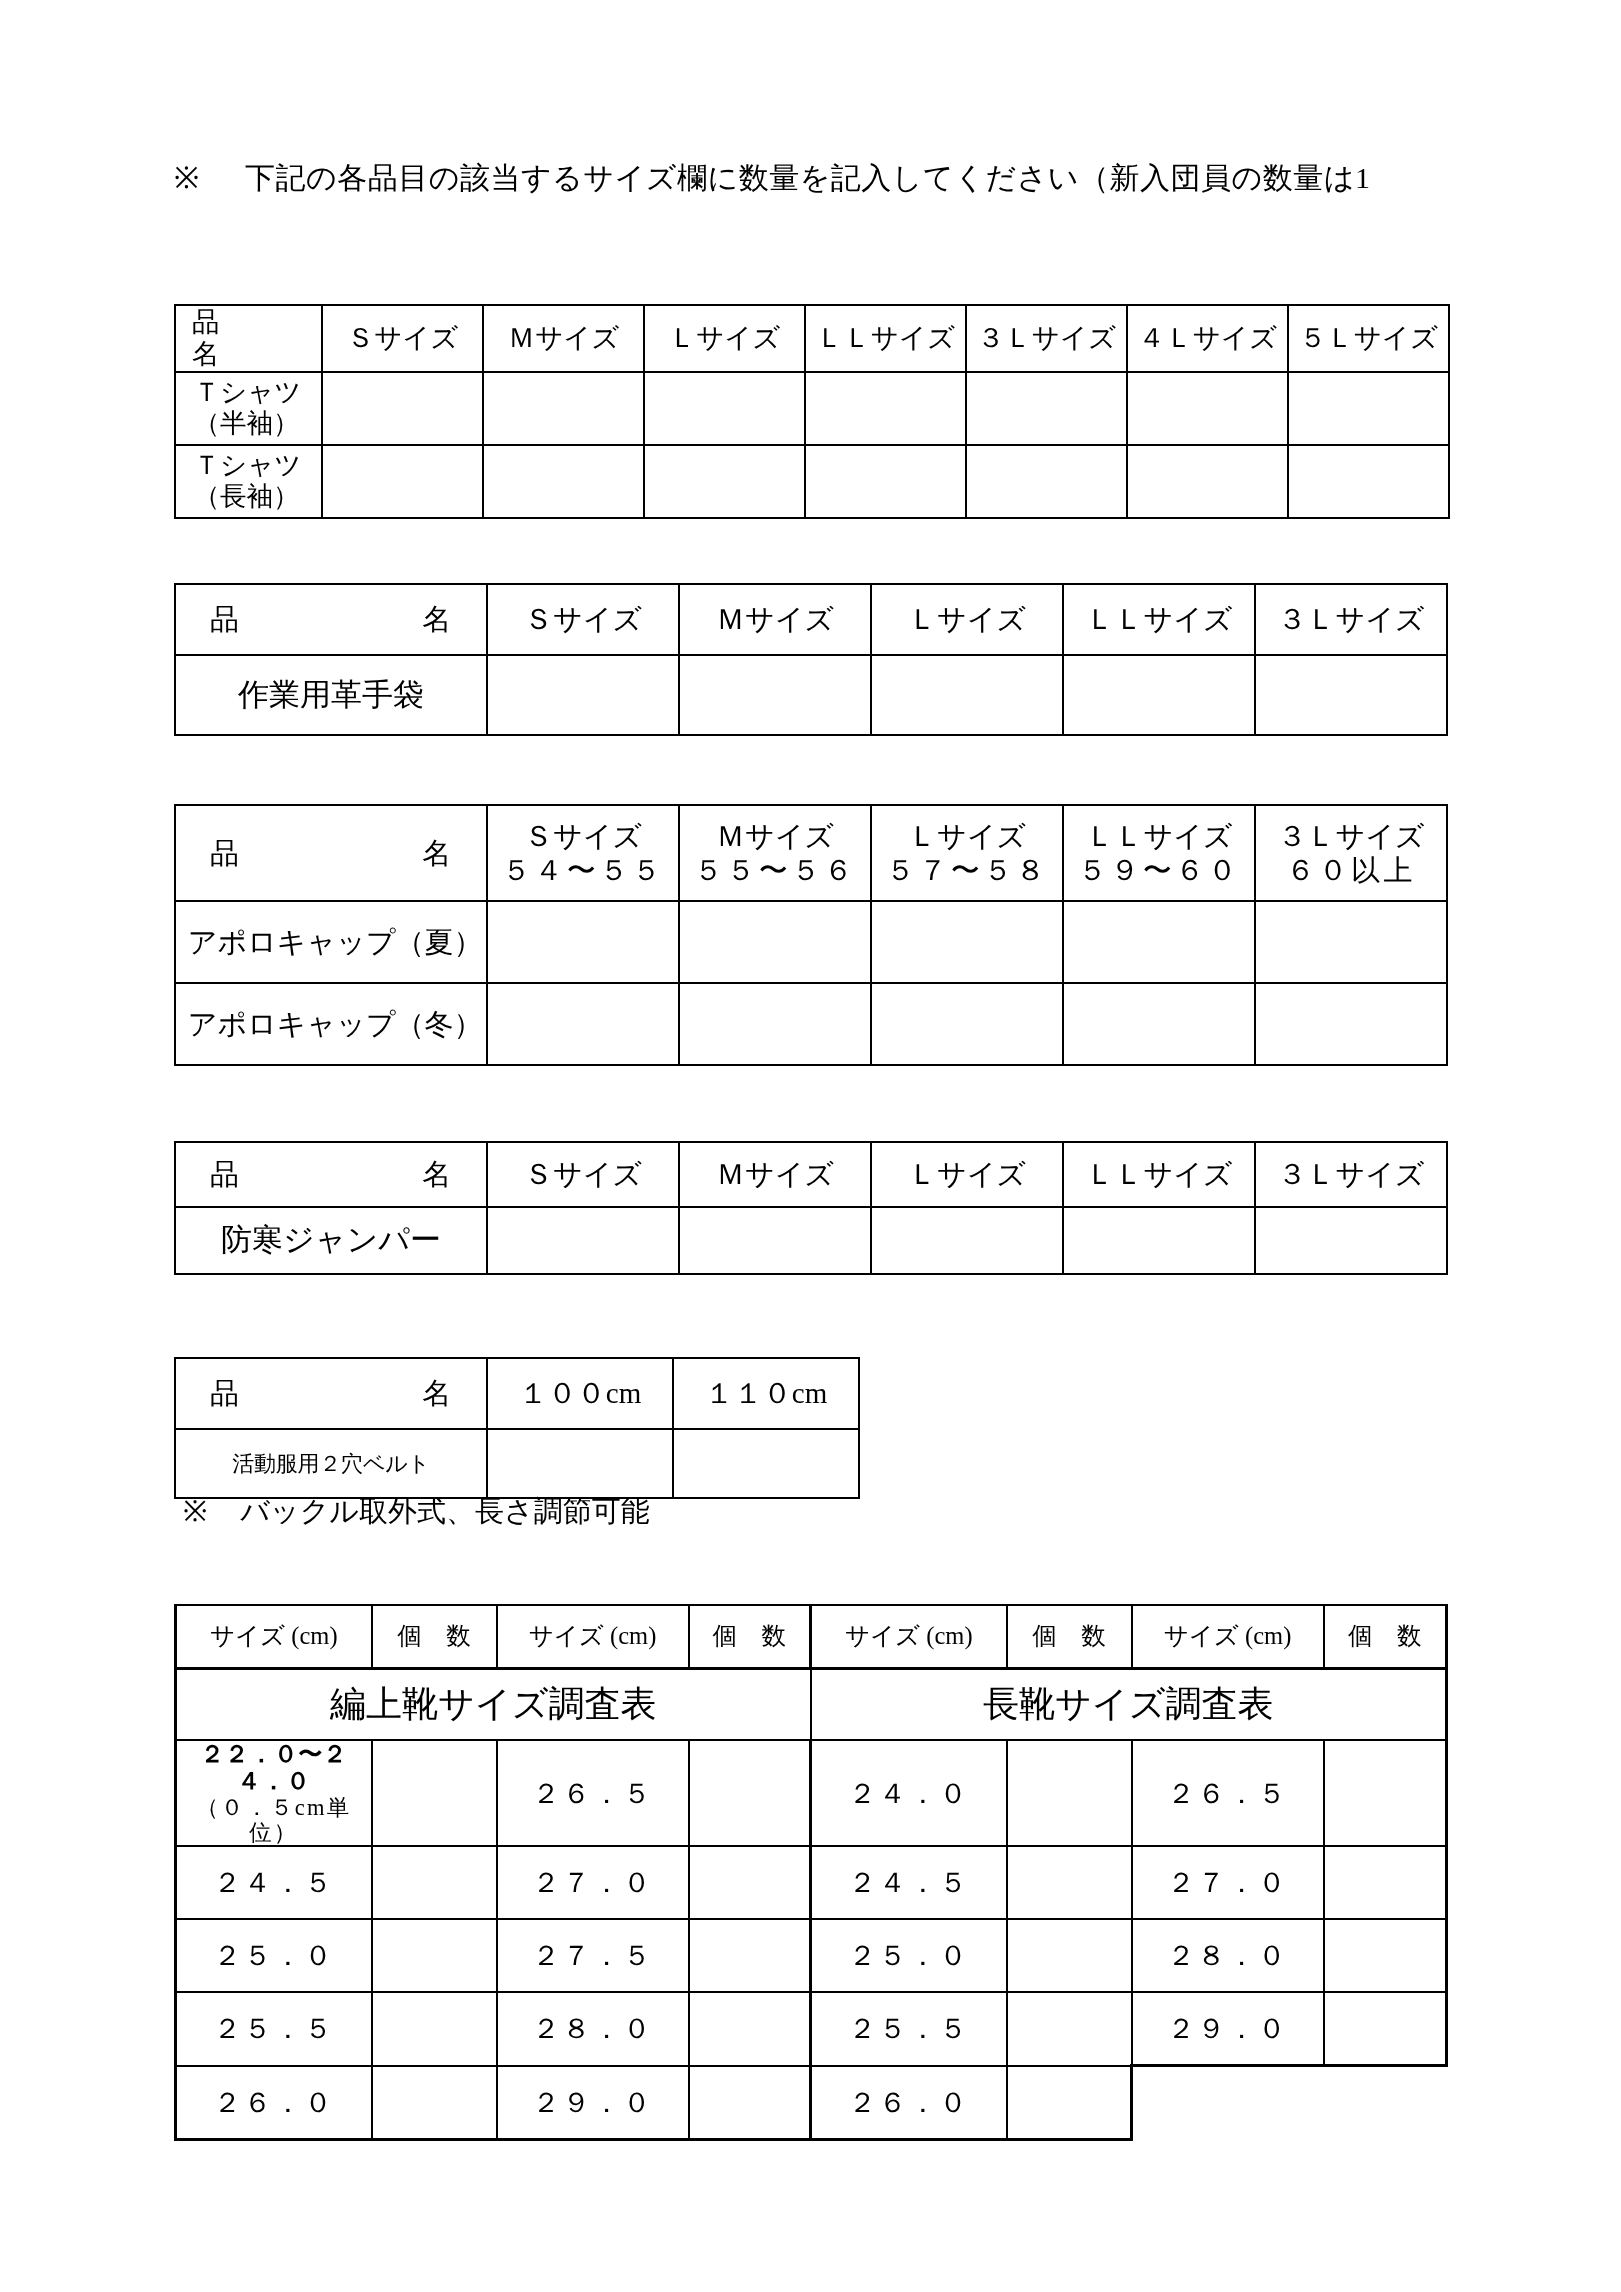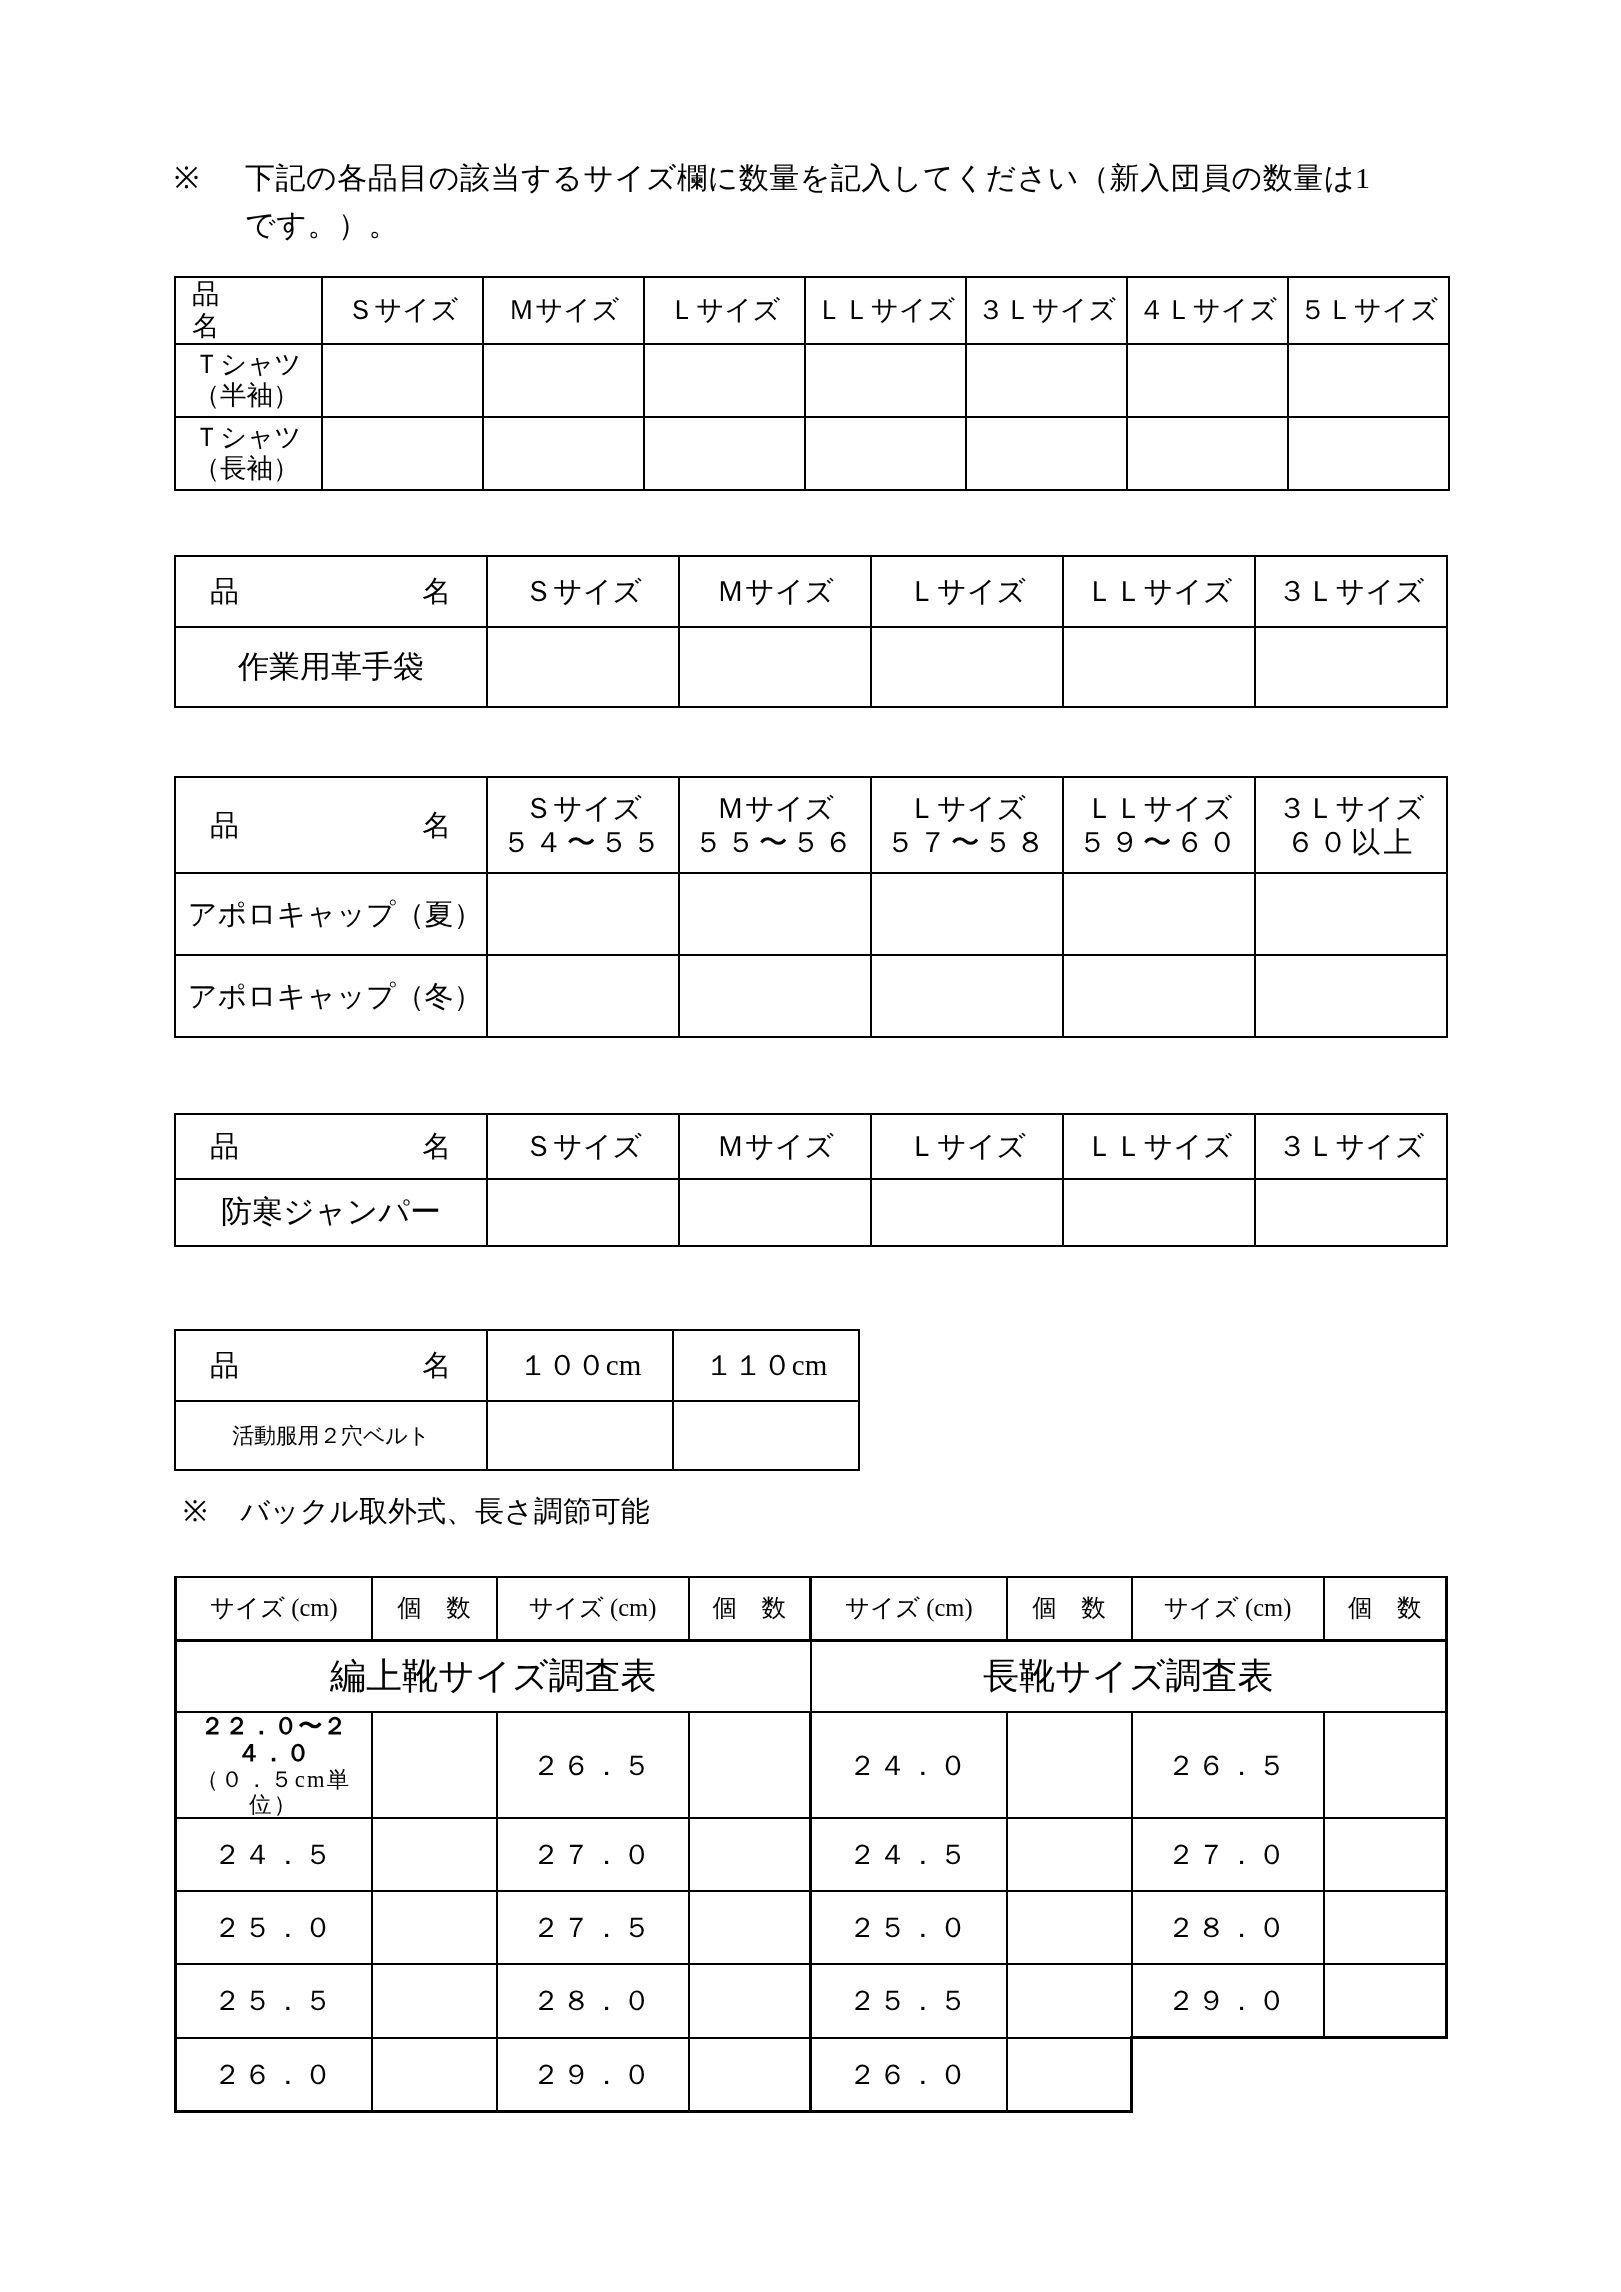"です。）。" span.note-line2 { html: <span>です。）。</span> -> none }
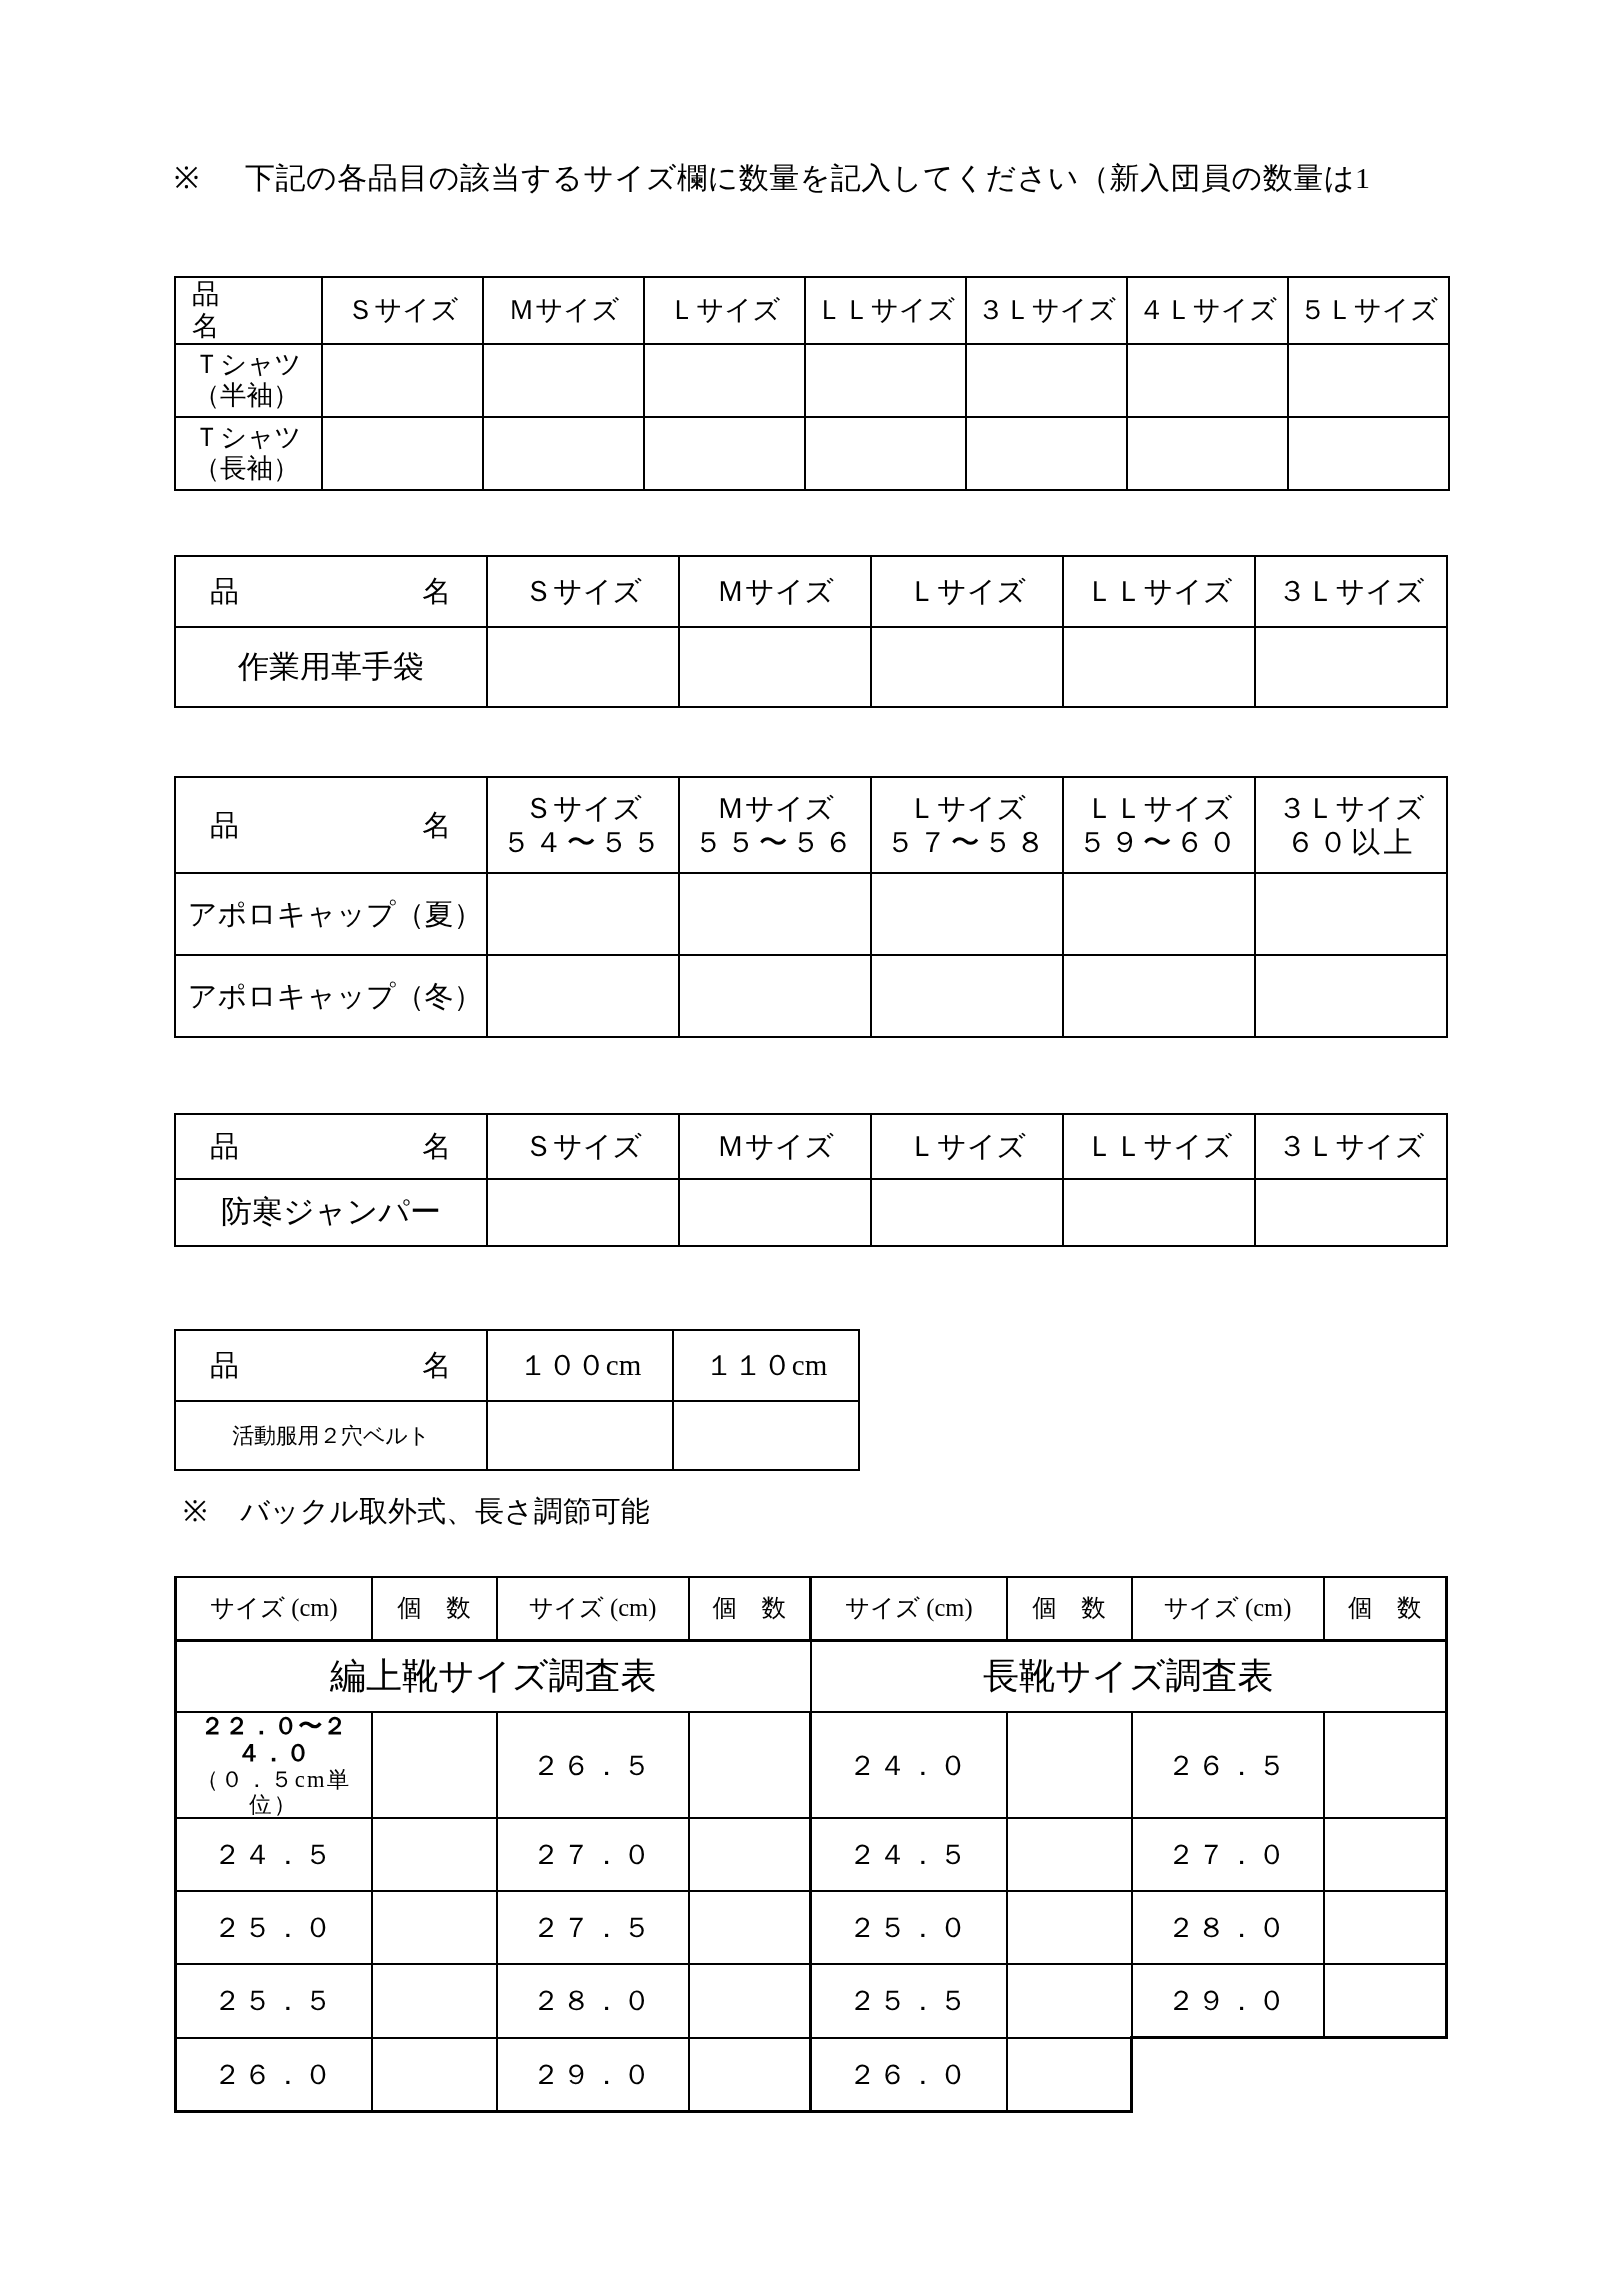"品 名" table.grid { margin-top: none -> 28px }
